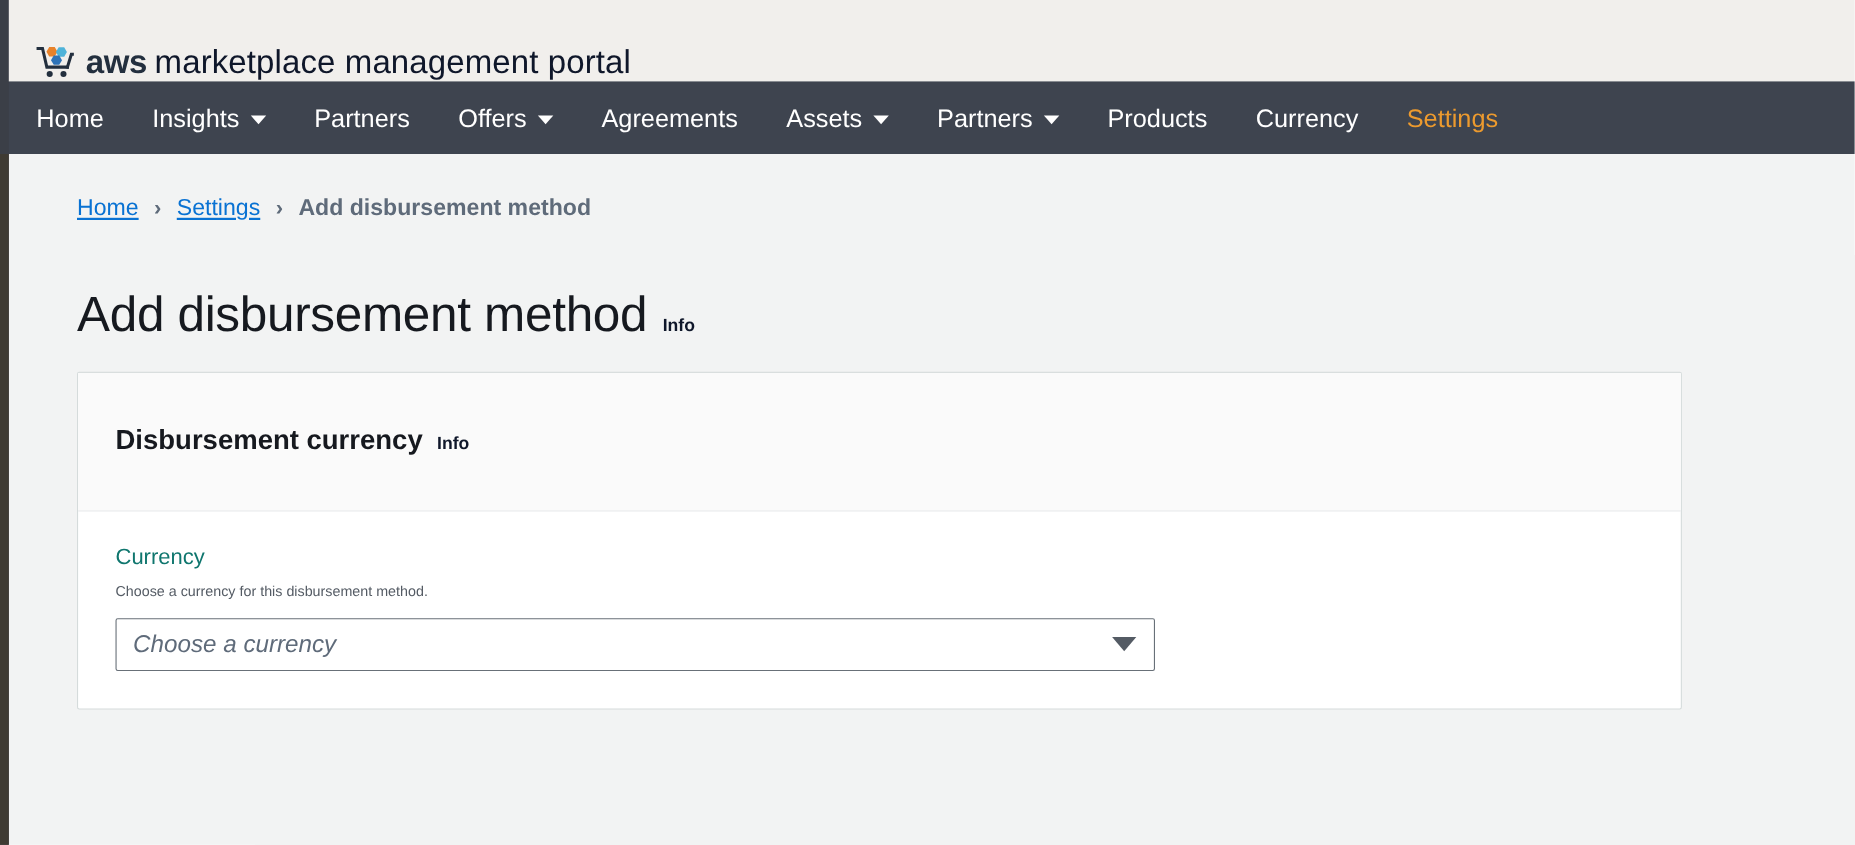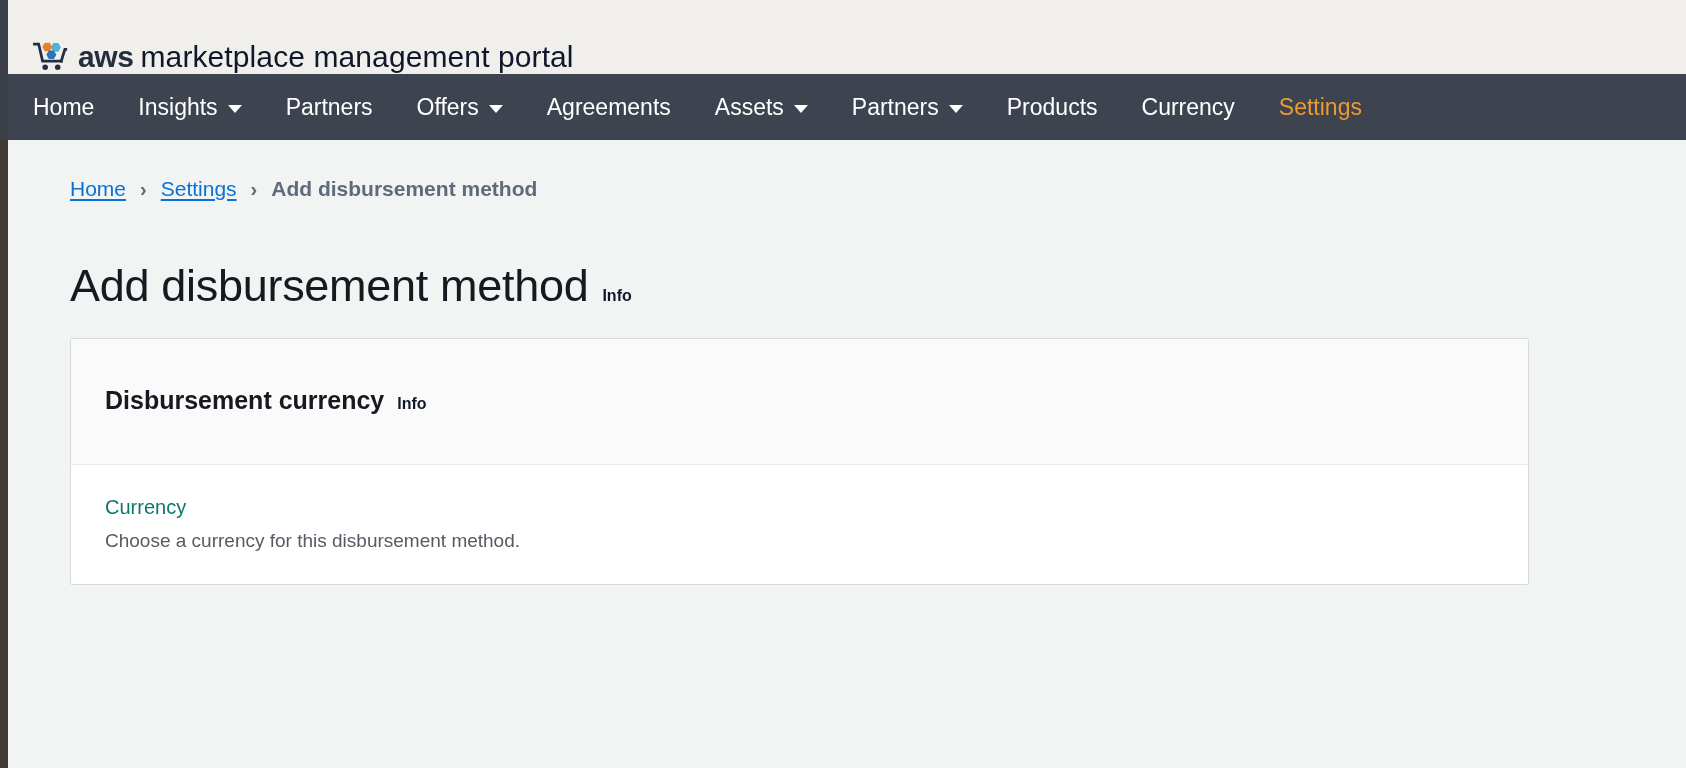"Choose a currency for this" .field-hint { font-size: 19px -> 13px }
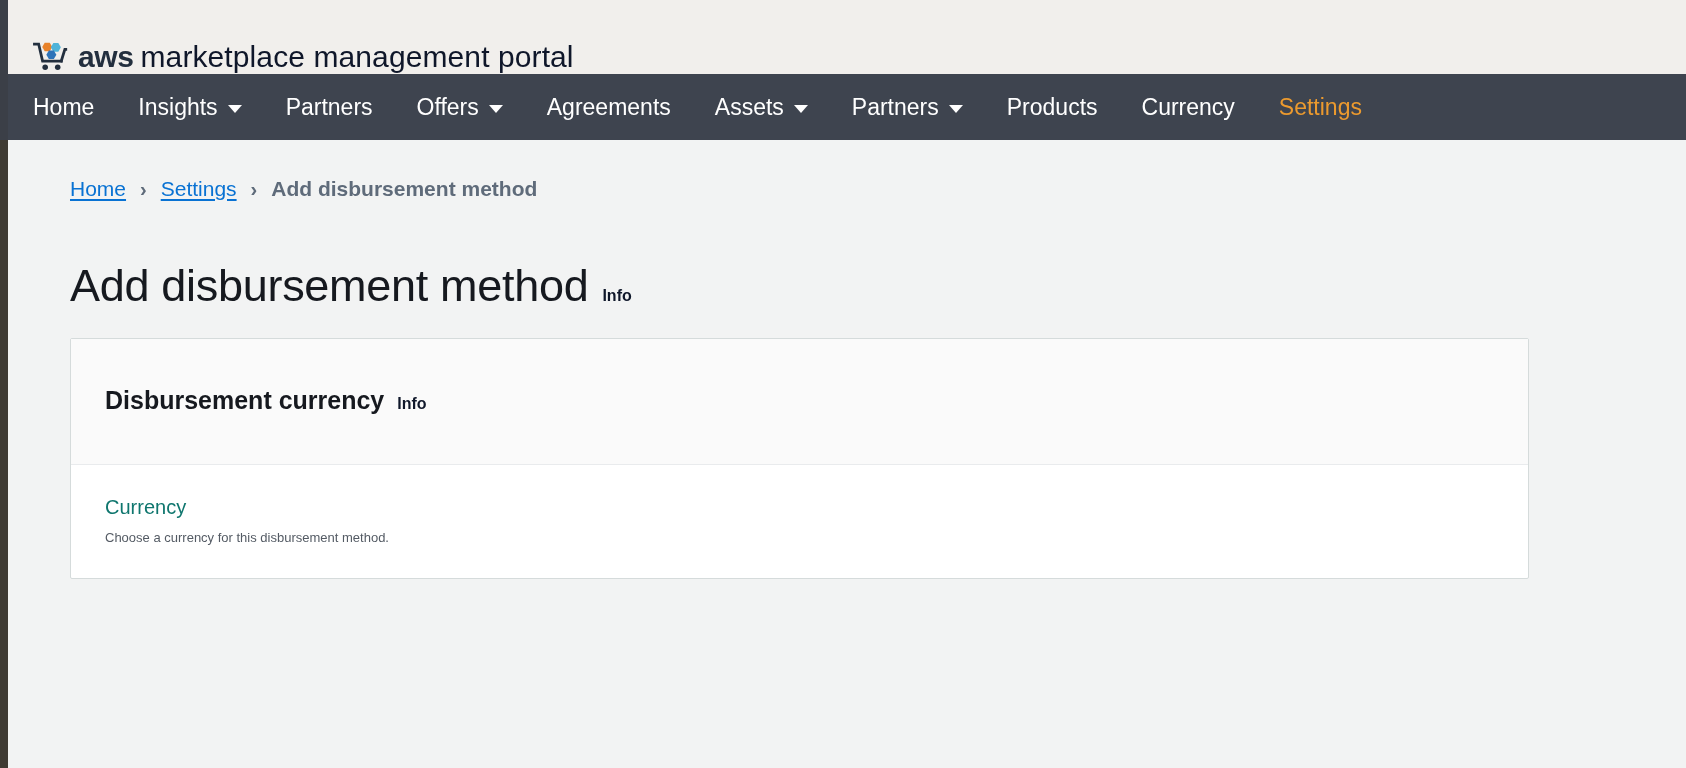"Choose a currency" div.select-control { html: none -> <div> <span>Choose a currency</span> <span></span> </div> }
